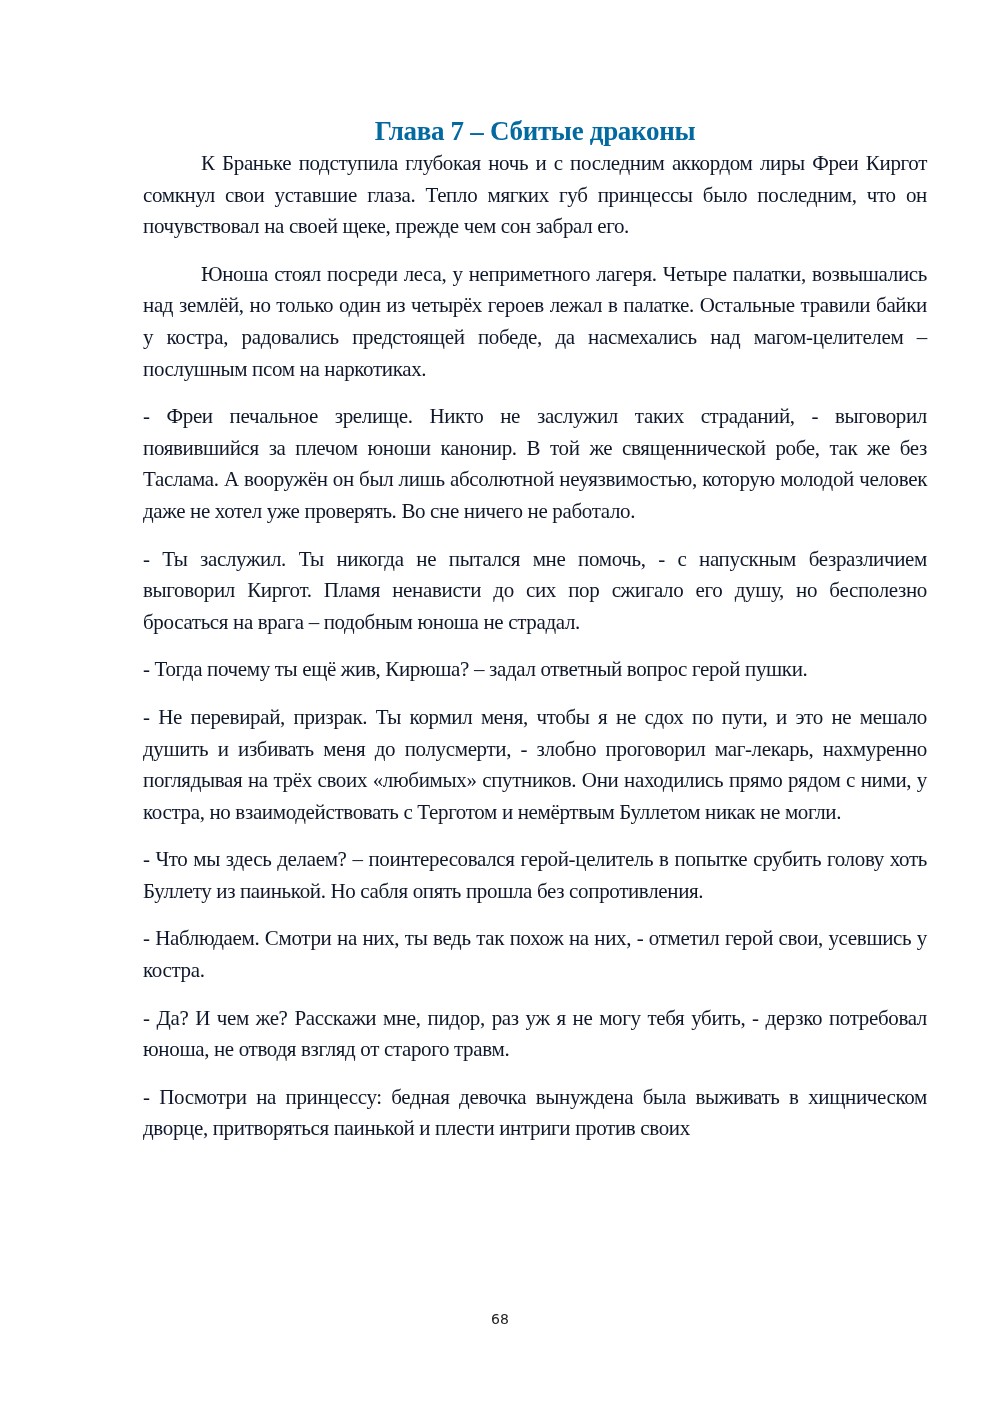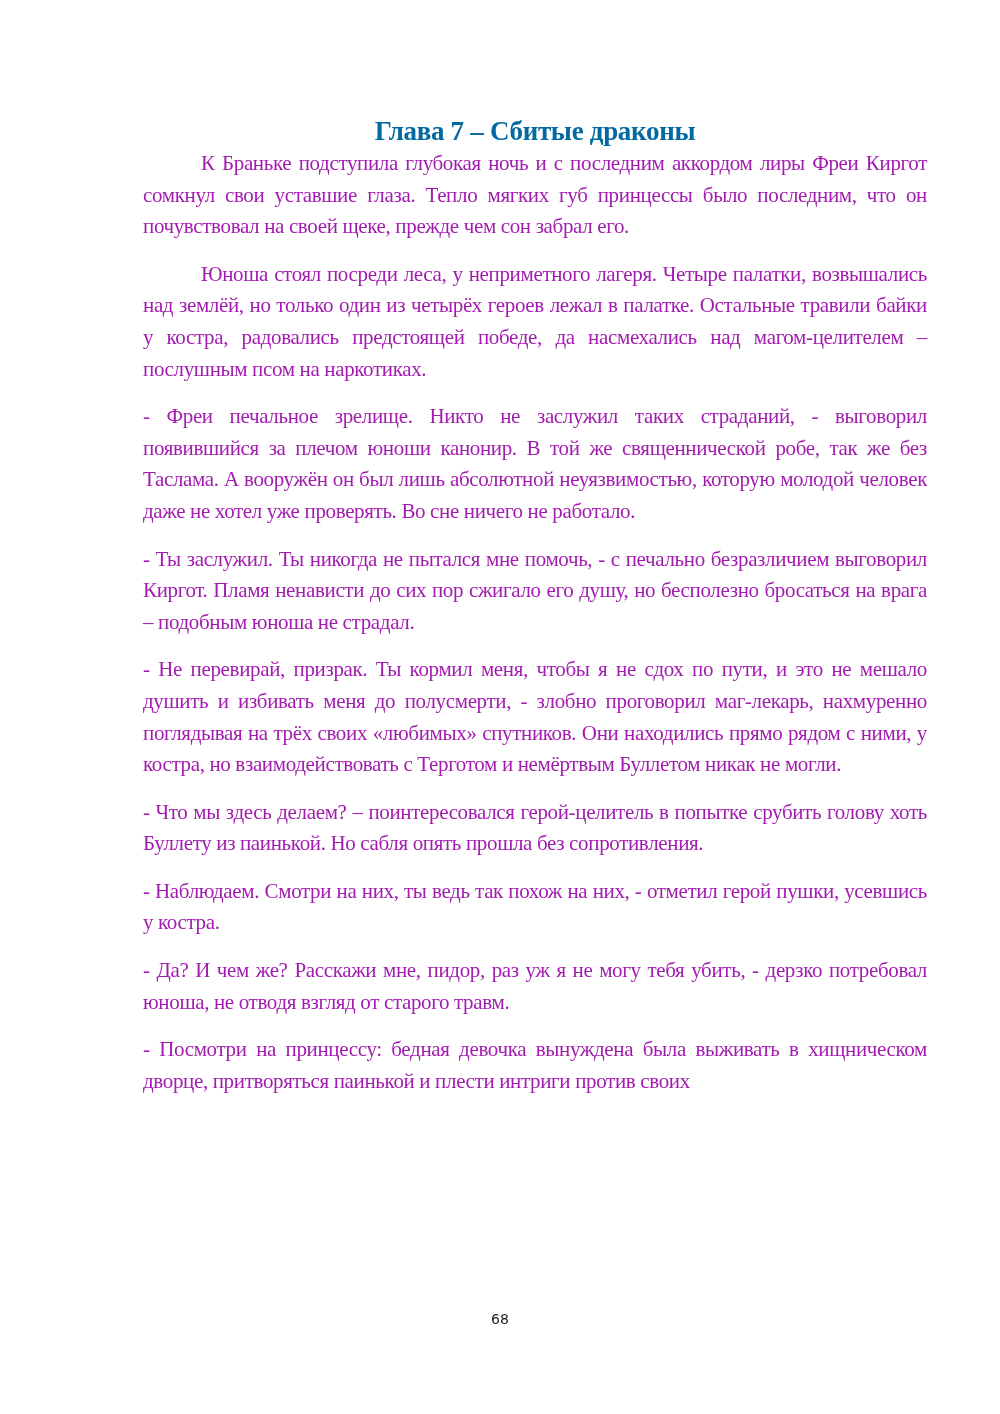"К Браньке подступила глубокая ночь" .body-text { color: #a21caf -> #0f172a }
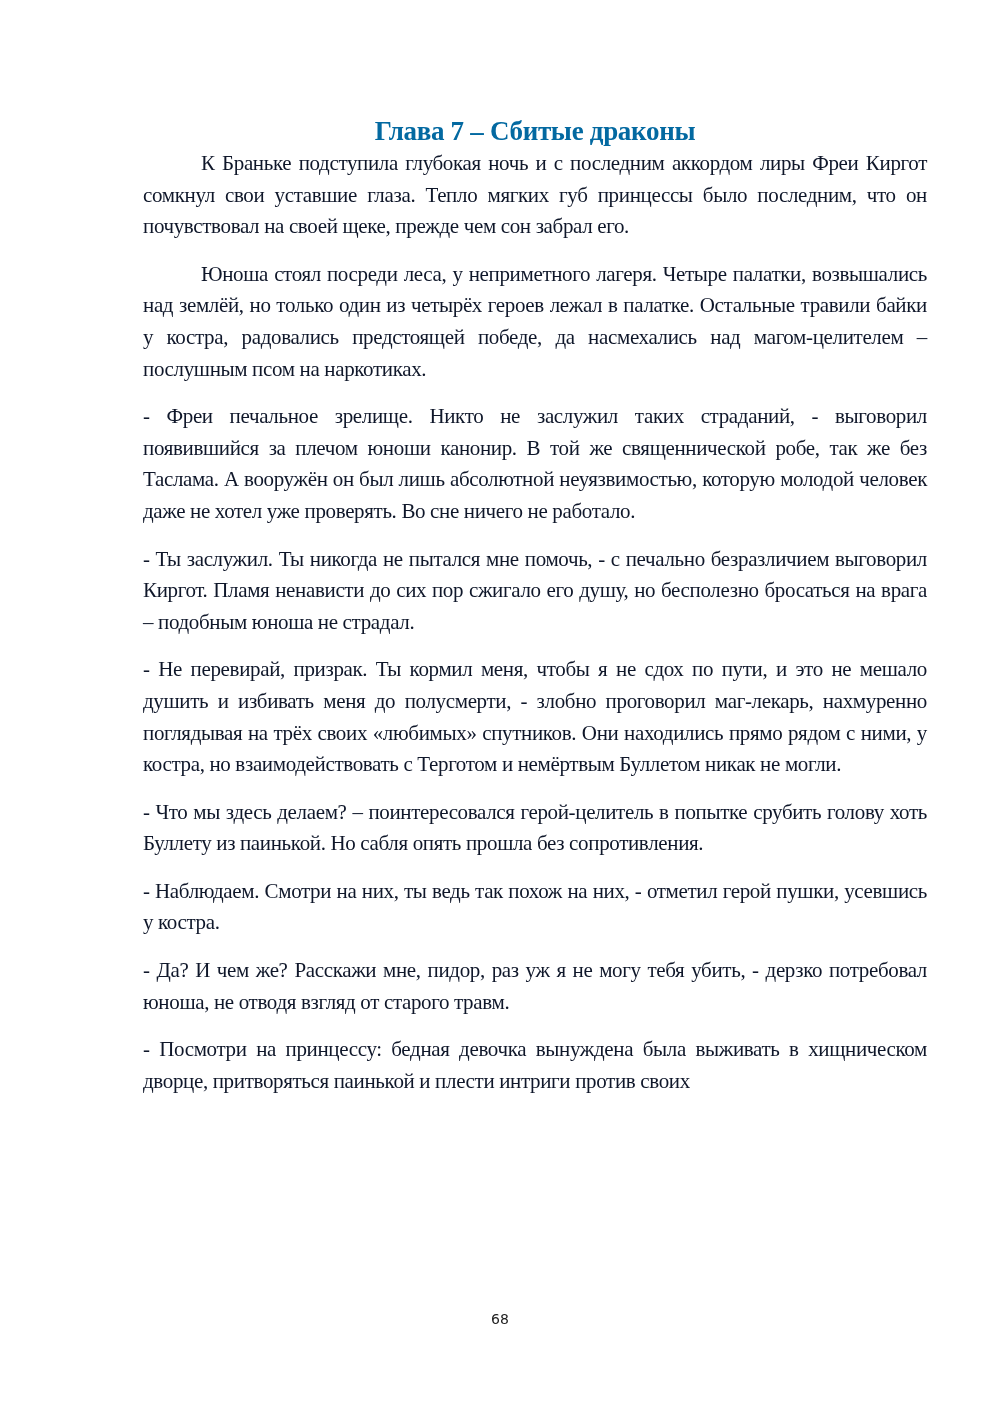"- Ты заслужил. Ты никогда" p.para { text: печально -> напускным }
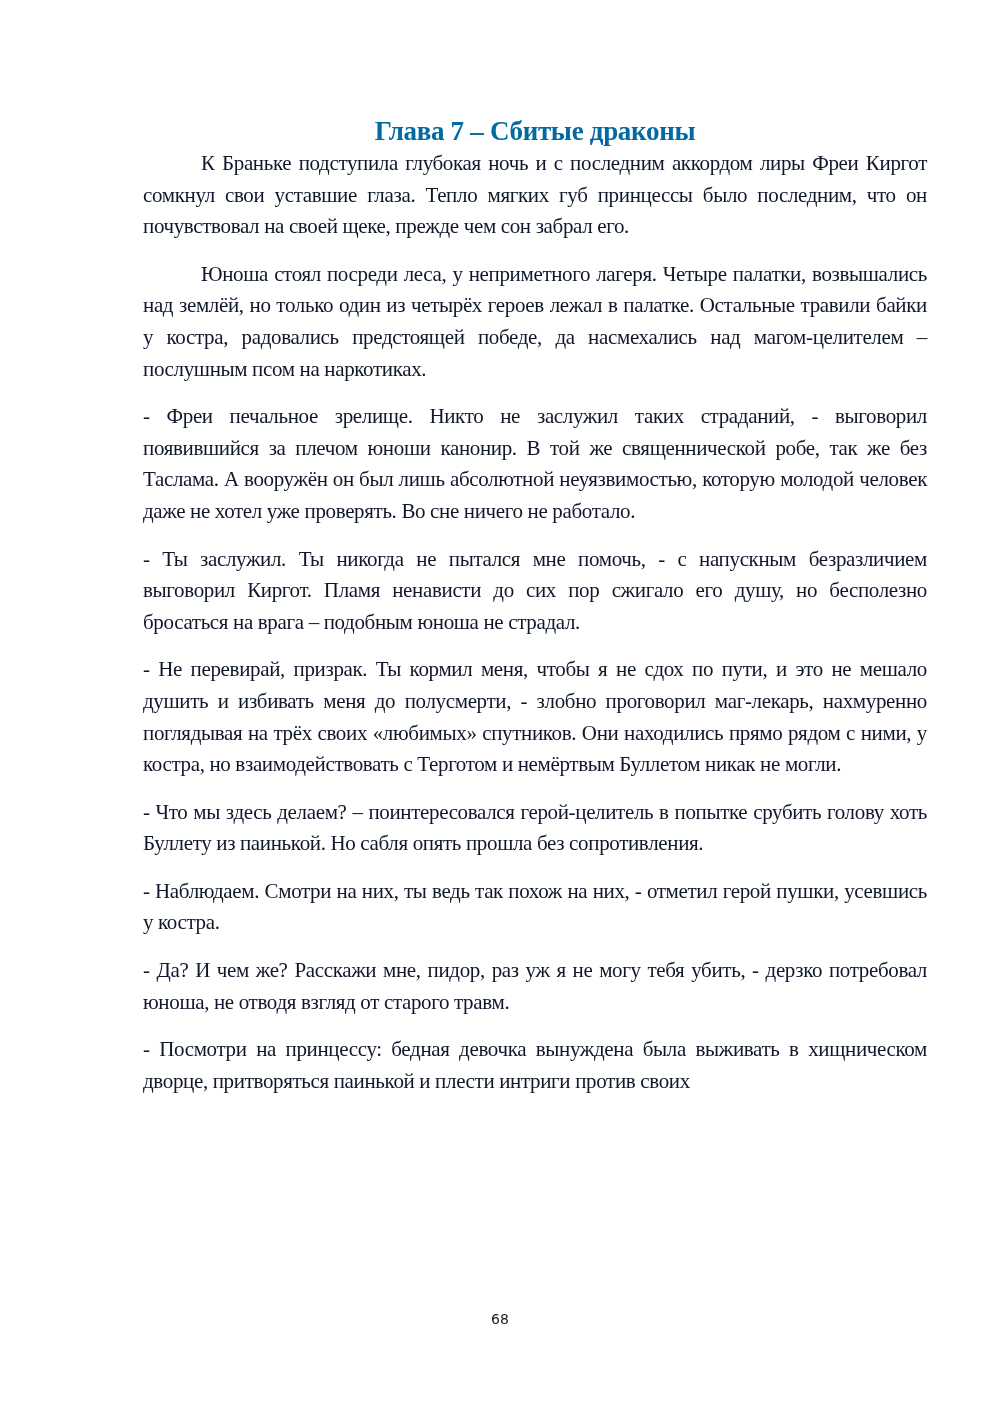"- Тогда почему ты ещё" p.para { html: none -> <p>- Тогда почему ты ещё жив, Кирюша? – задал ответный вопрос герой пушки.</p> }
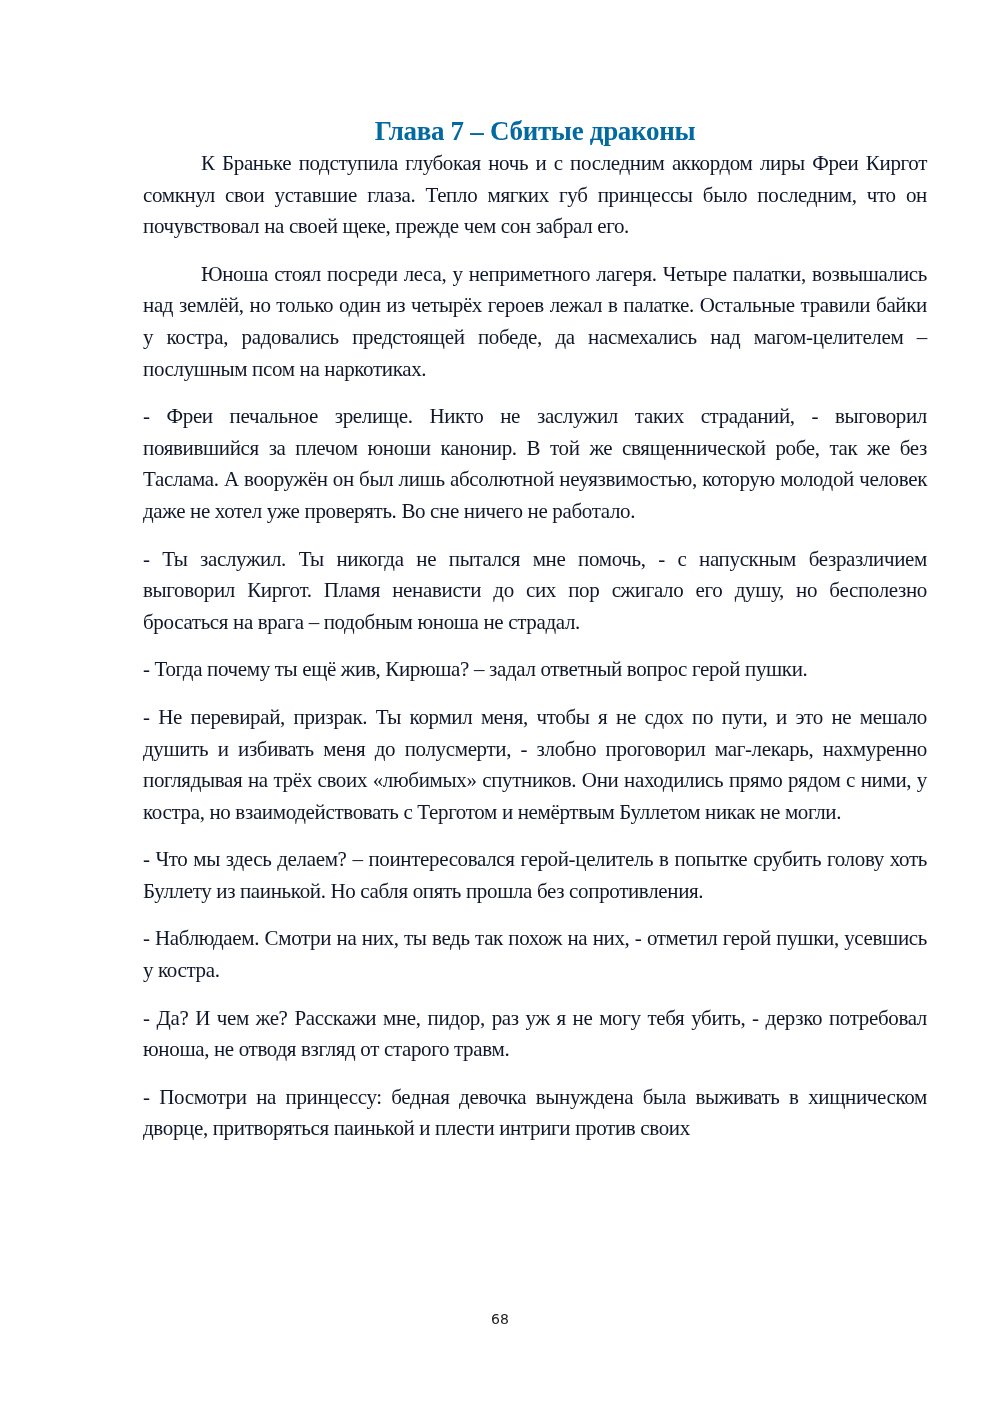"- Наблюдаем. Смотри на них," p.para { text: пушки -> свои }
